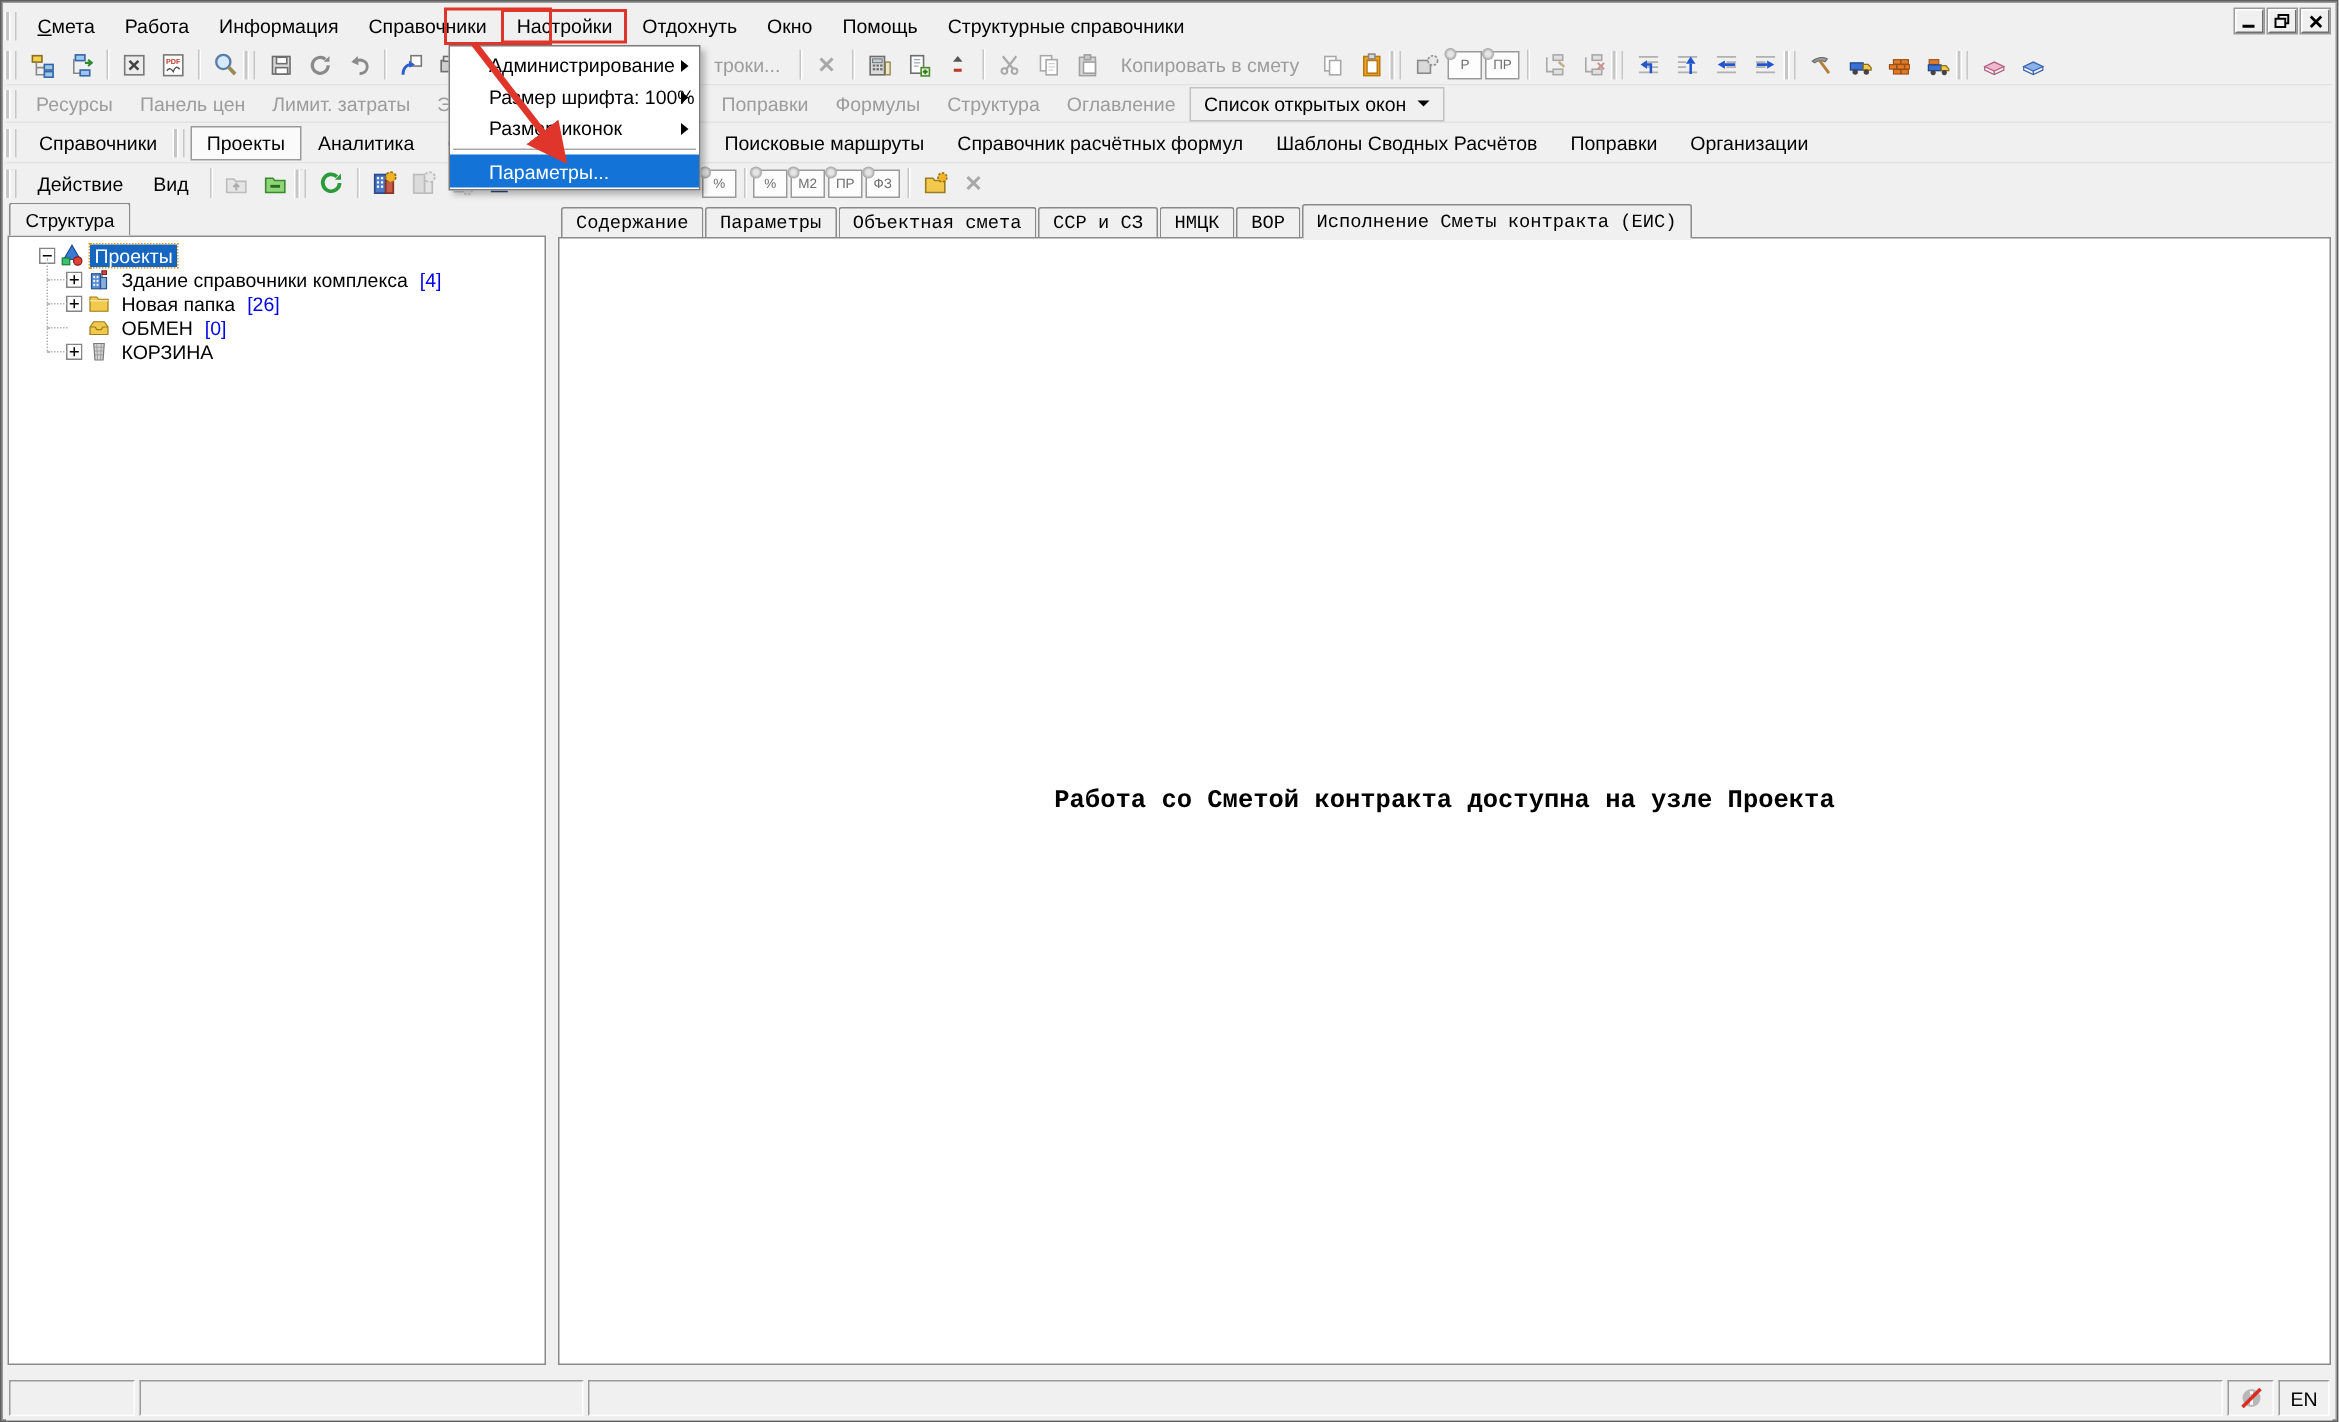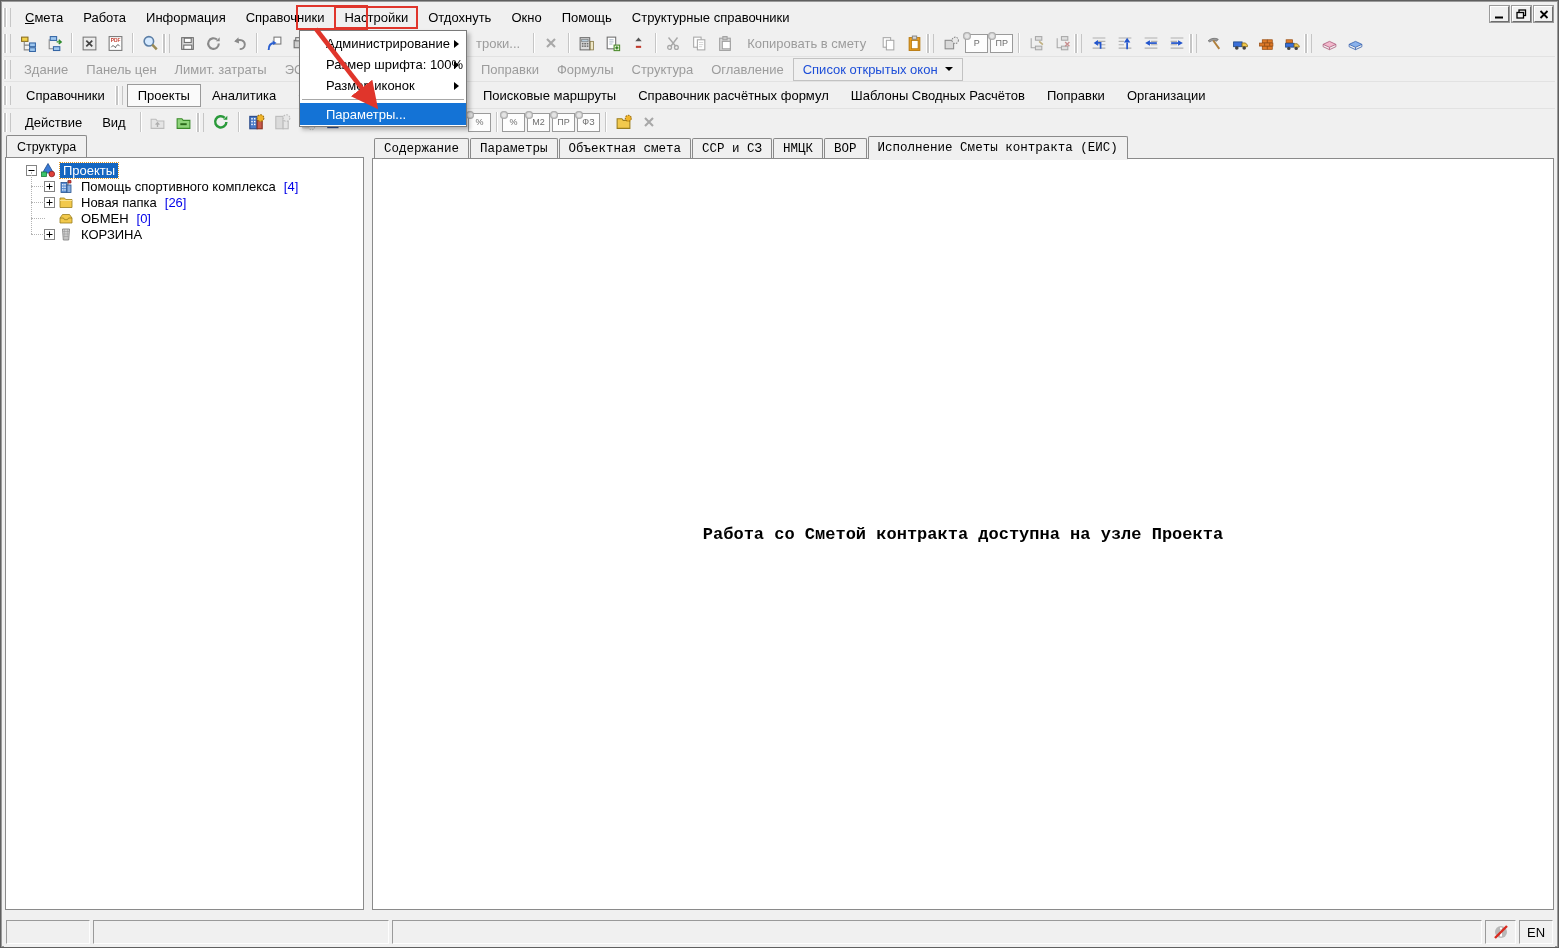"Здание" span.flatlbl { text: Здание -> Ресурсы }
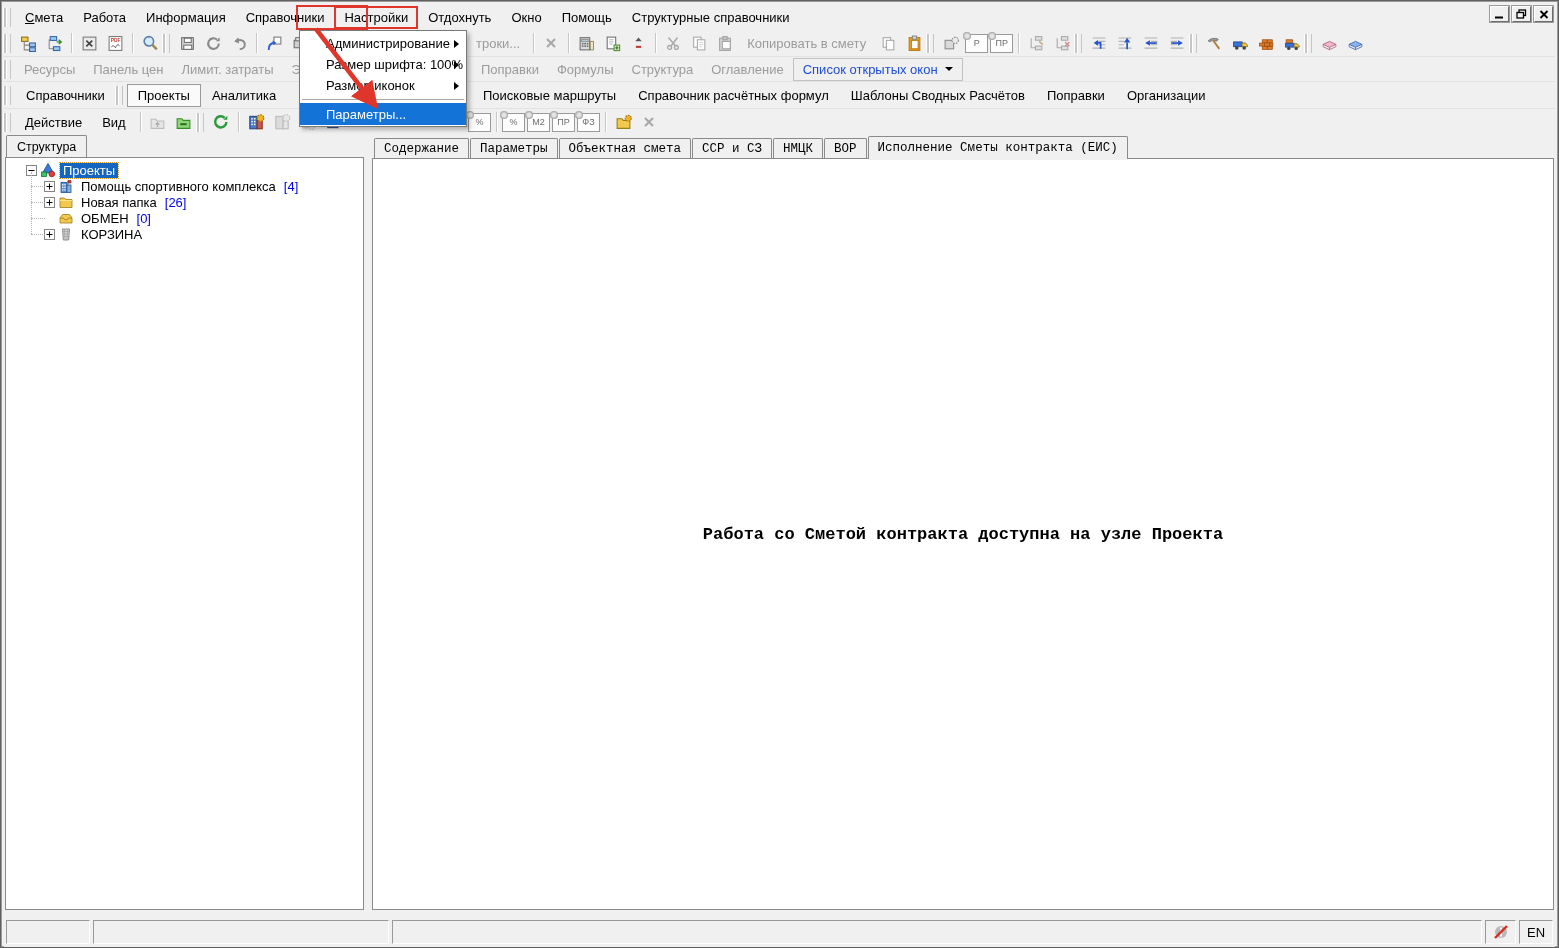"Список открытых окон" .open-windows { color: #1d4ed8 -> #000000 }
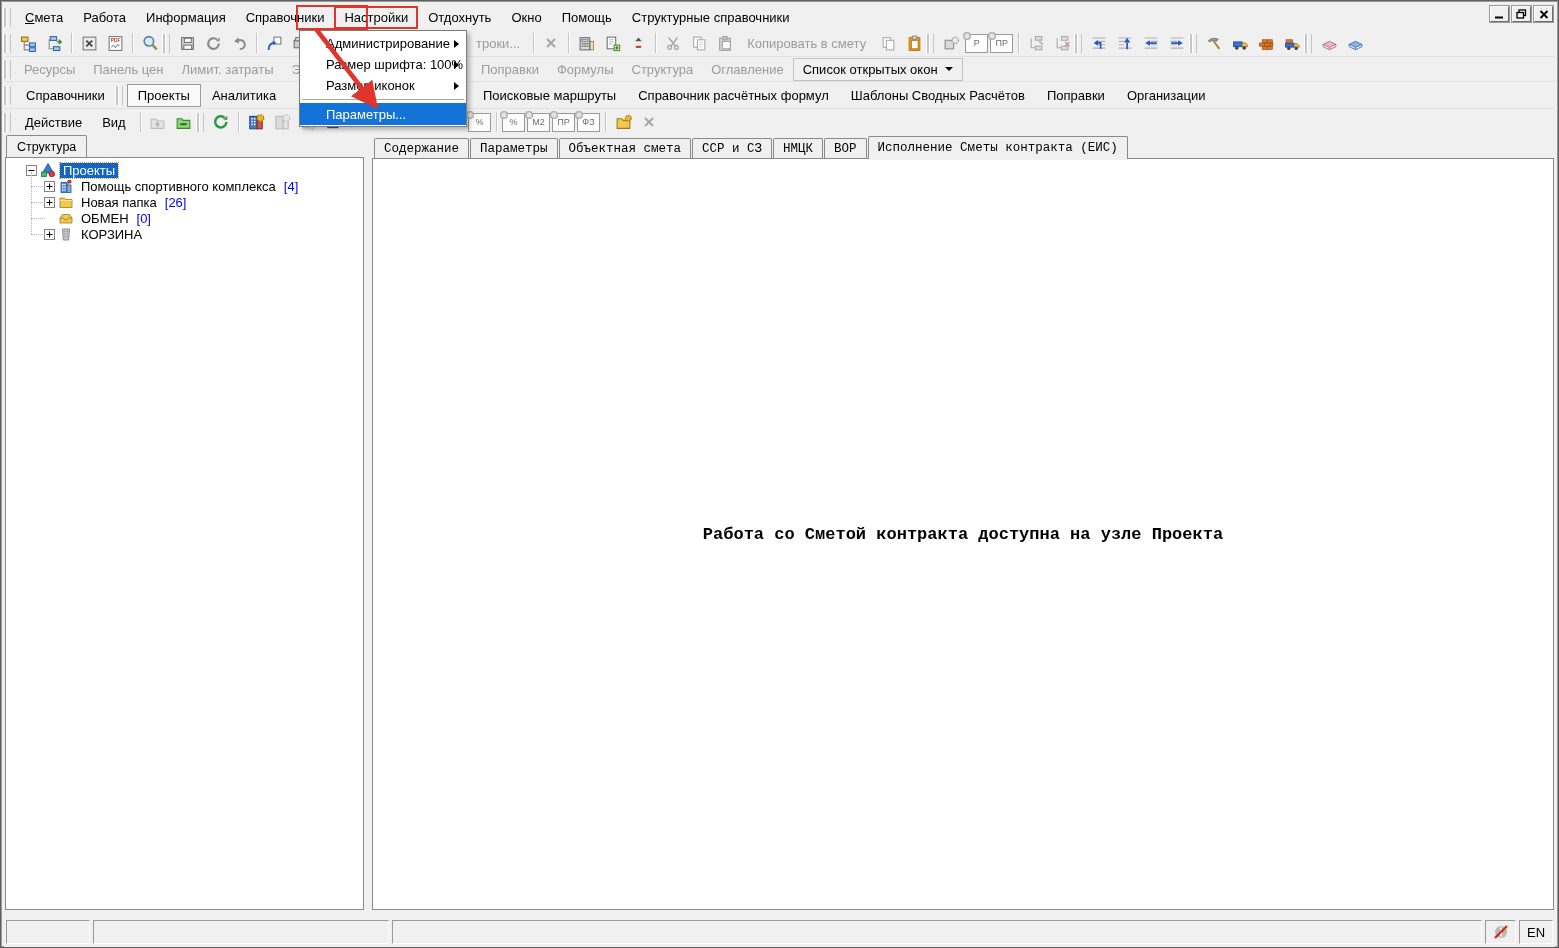"Помощь спортивного комплекса" span.tlabel { text: Помощь спортивного -> Здание справочники }
